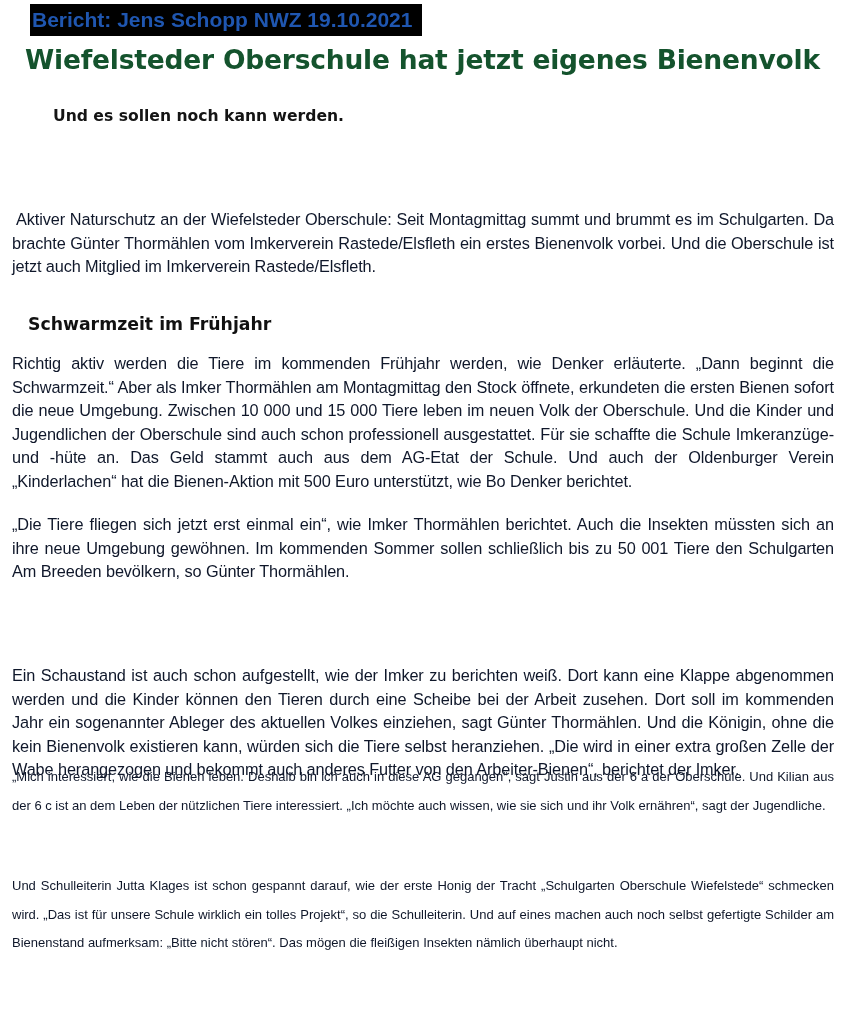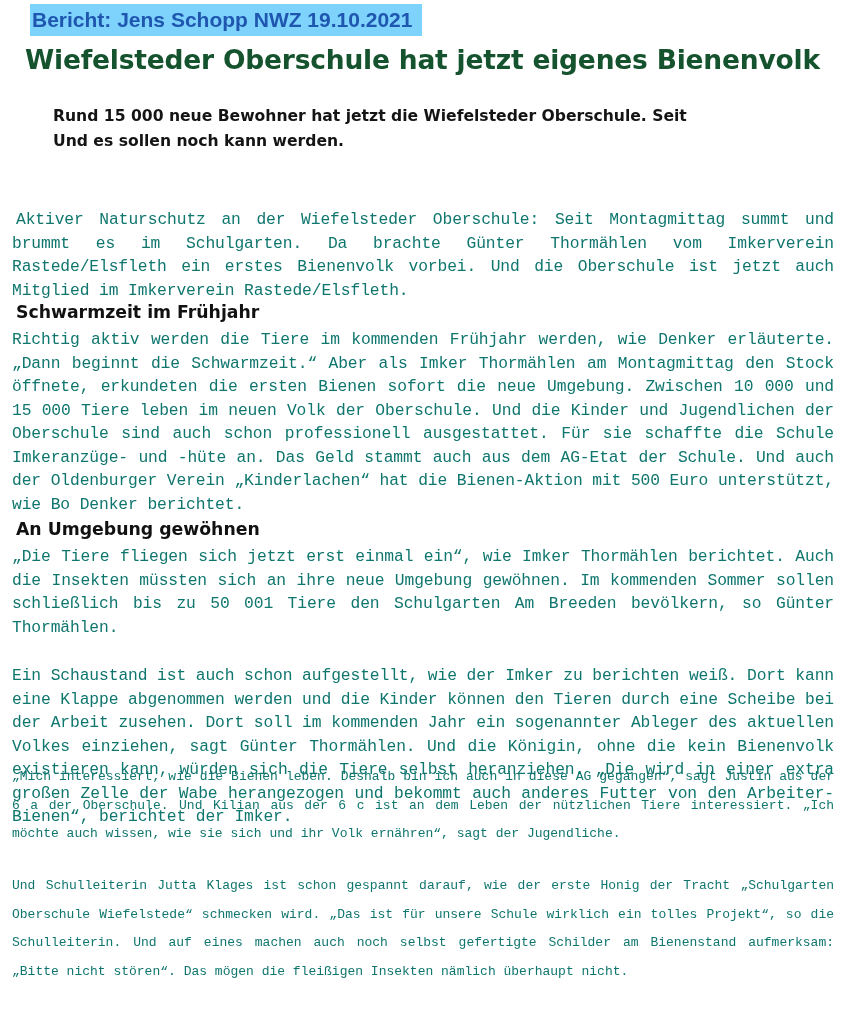"Bericht: Jens Schopp NWZ 19.10.2021" .byline { background: #7dd3fc -> #000000 }
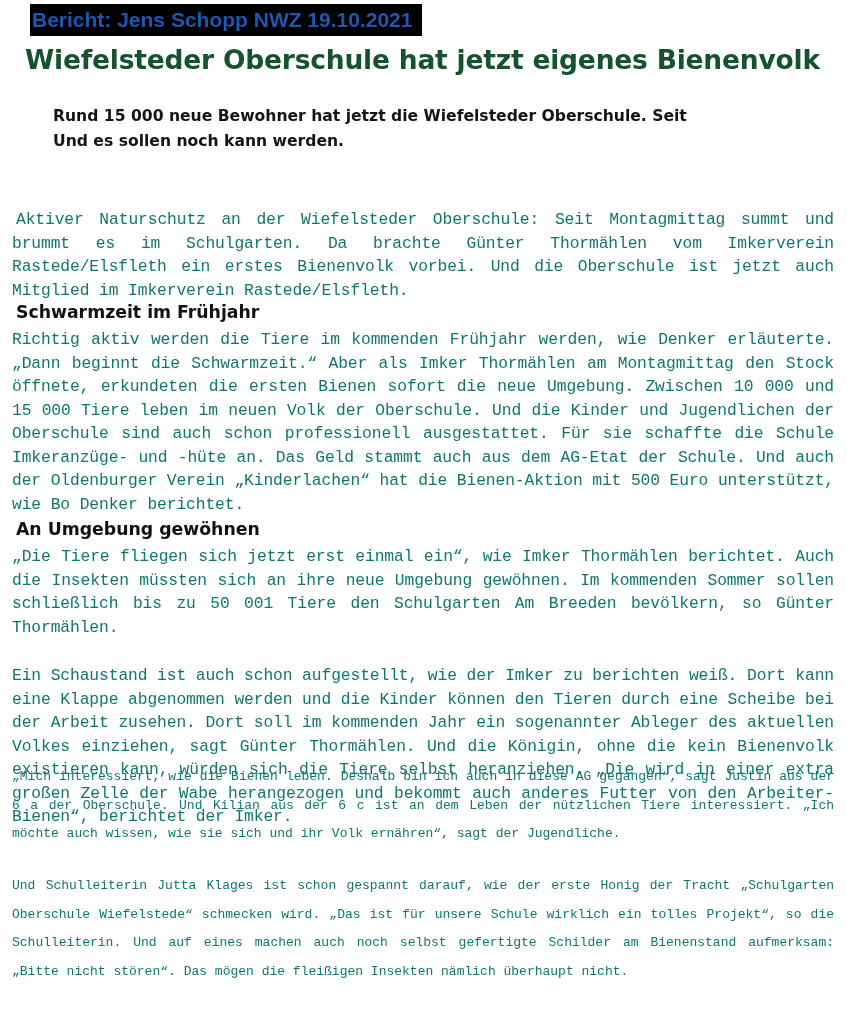"Rund 15 000 neue Bewohner" span { html: <span>Rund 15 000 neue Bewohner hat jetzt die Wiefelsteder Oberschule. Seit</span> -> none }
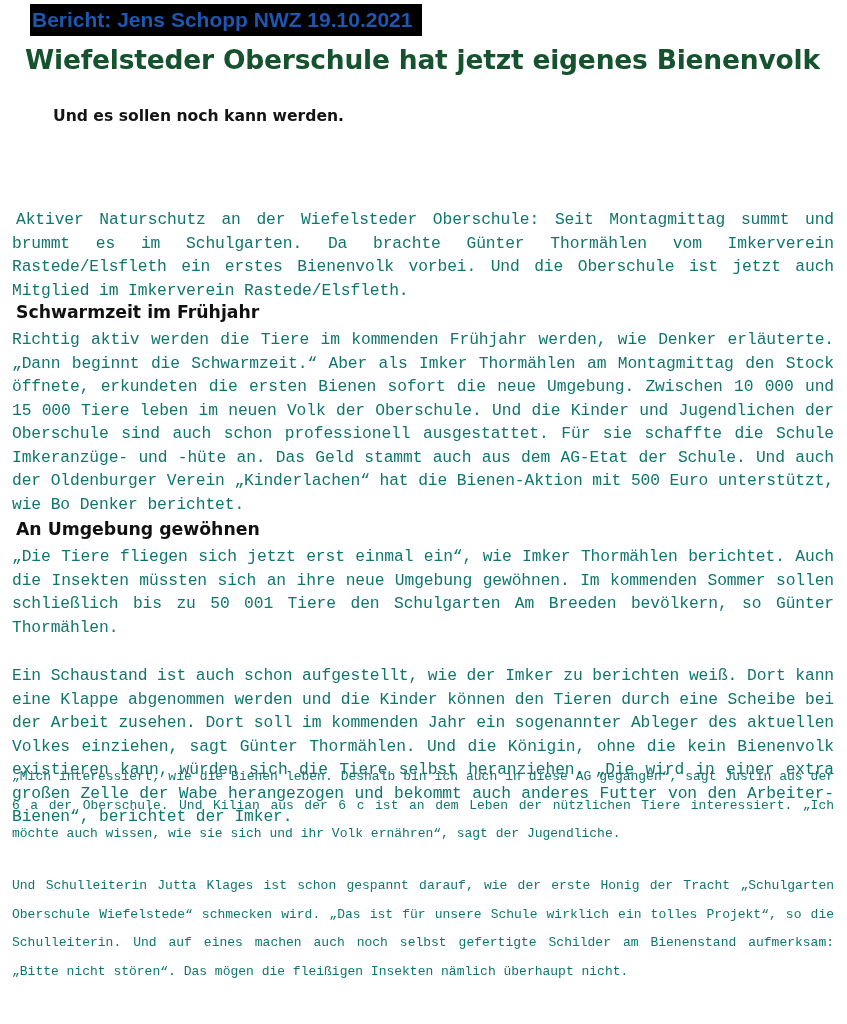"Aktiver Naturschutz an der Wiefelsteder" .para { color: #0f766e -> #0f172a; font-family: Liberation Mono, monospace -> Liberation Sans, sans-serif }
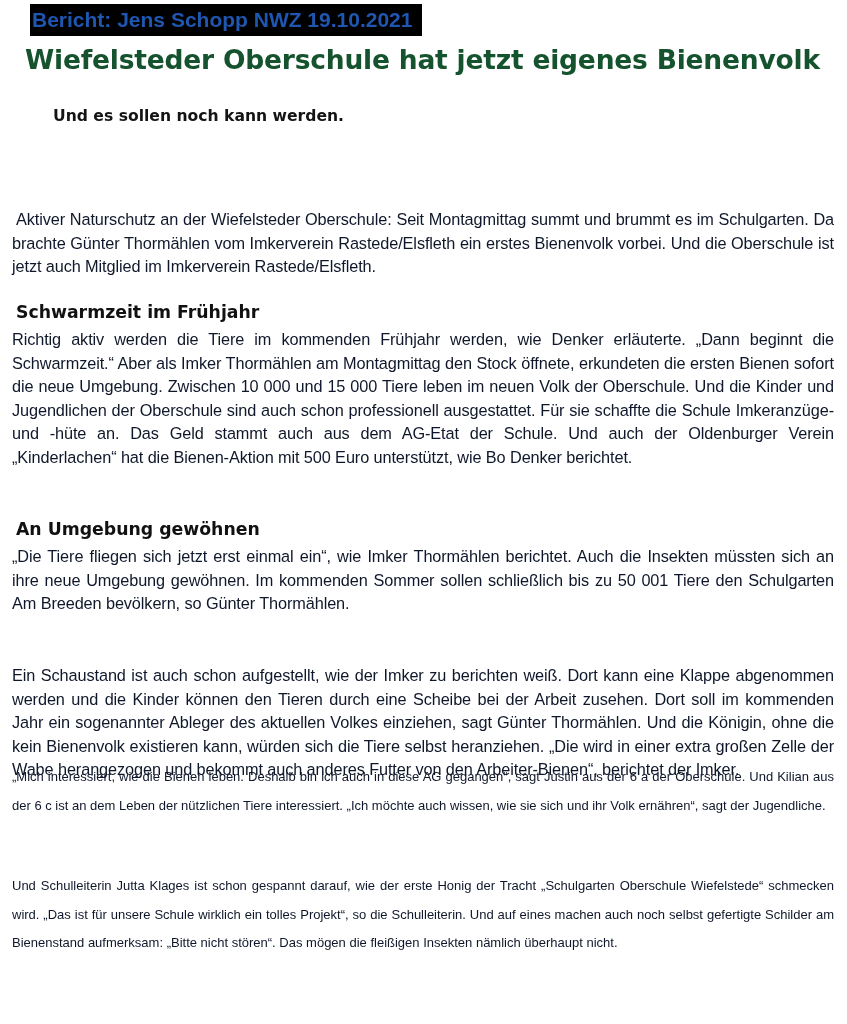"Schwarmzeit im Frühjahr" .subhead { margin: 4px -> 16px }
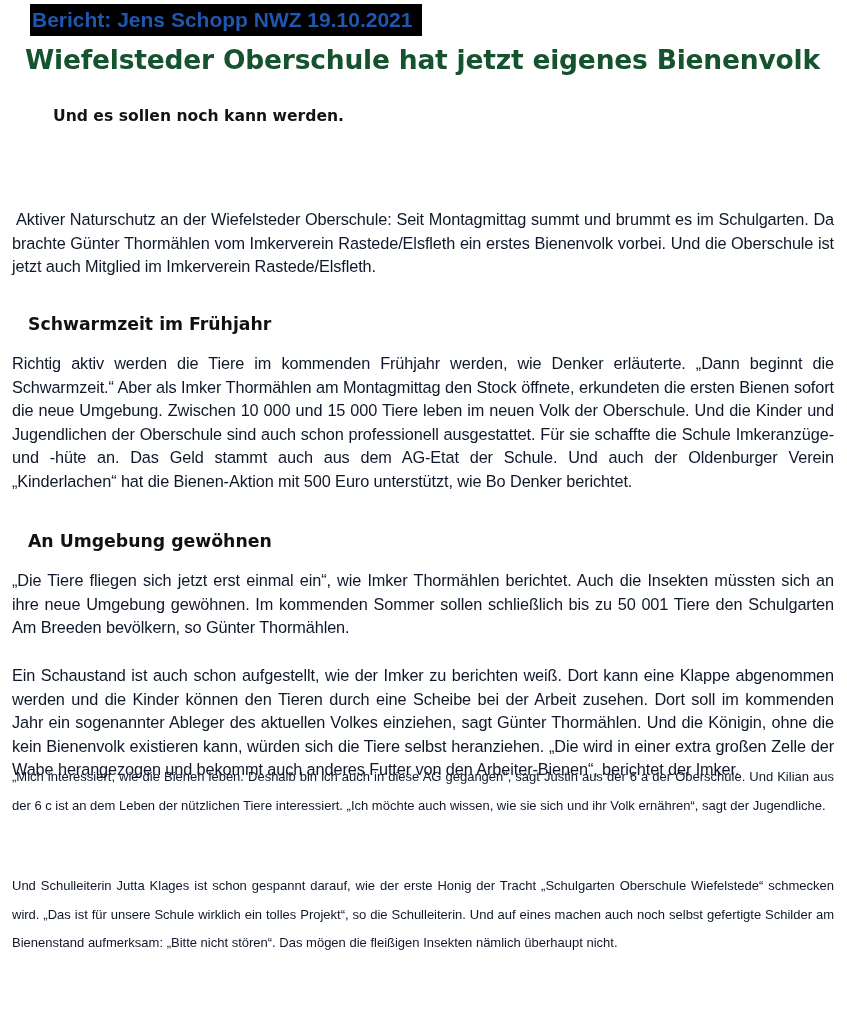"An Umgebung gewöhnen" h2.subhead { html: <h2>An Umgebung gewöhnen</h2> -> none }
